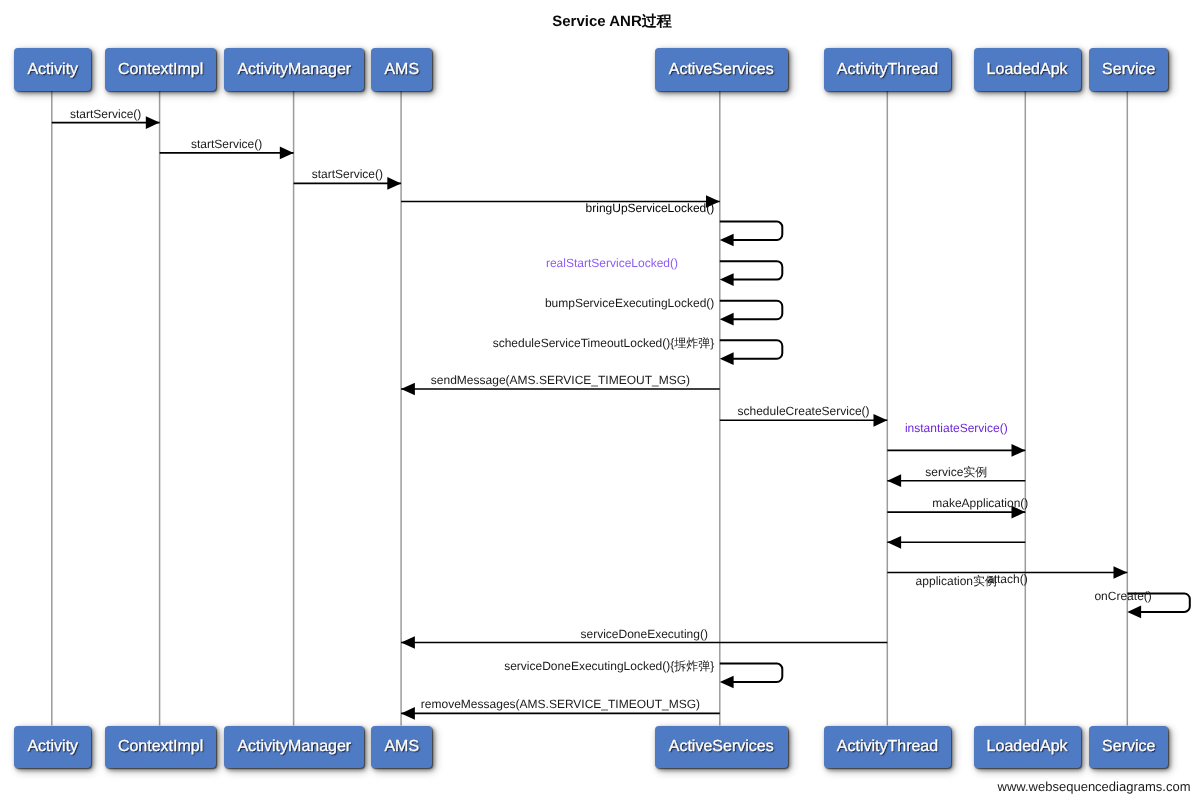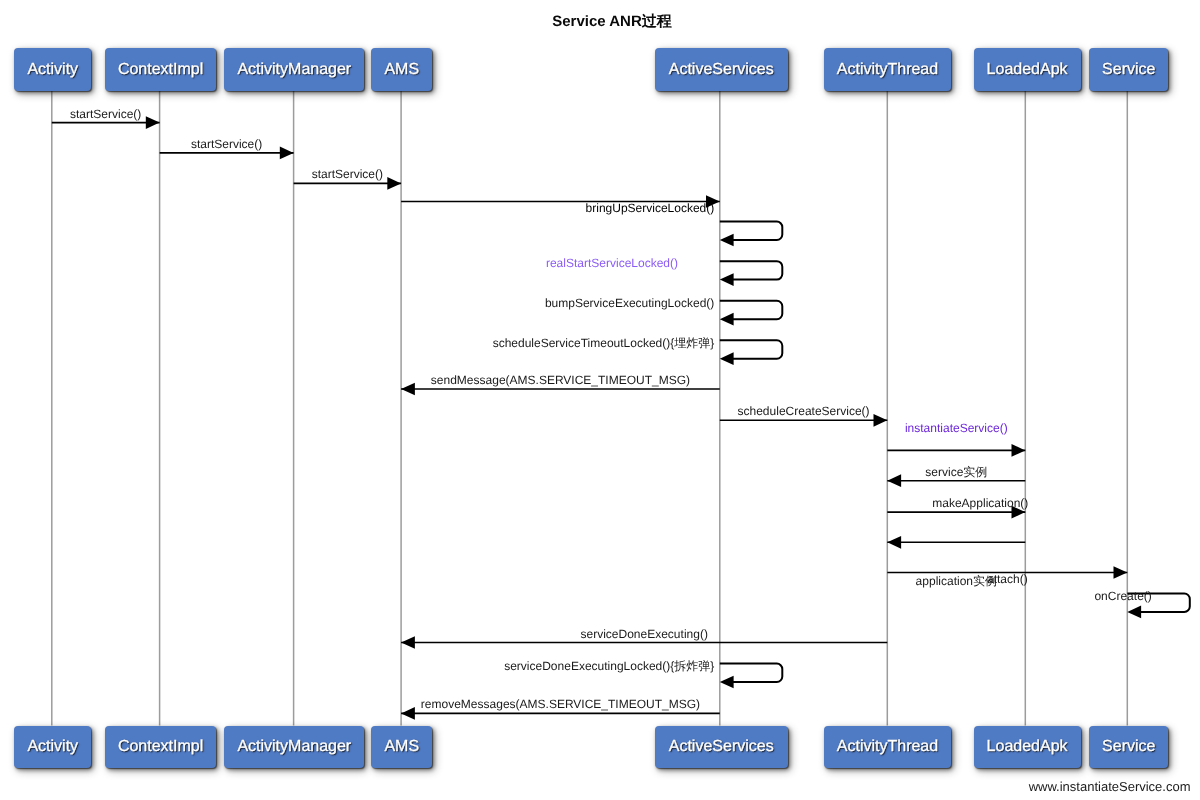"www.instantiateService.com" div { text: www.instantiateService.com -> www.websequencediagrams.com }
